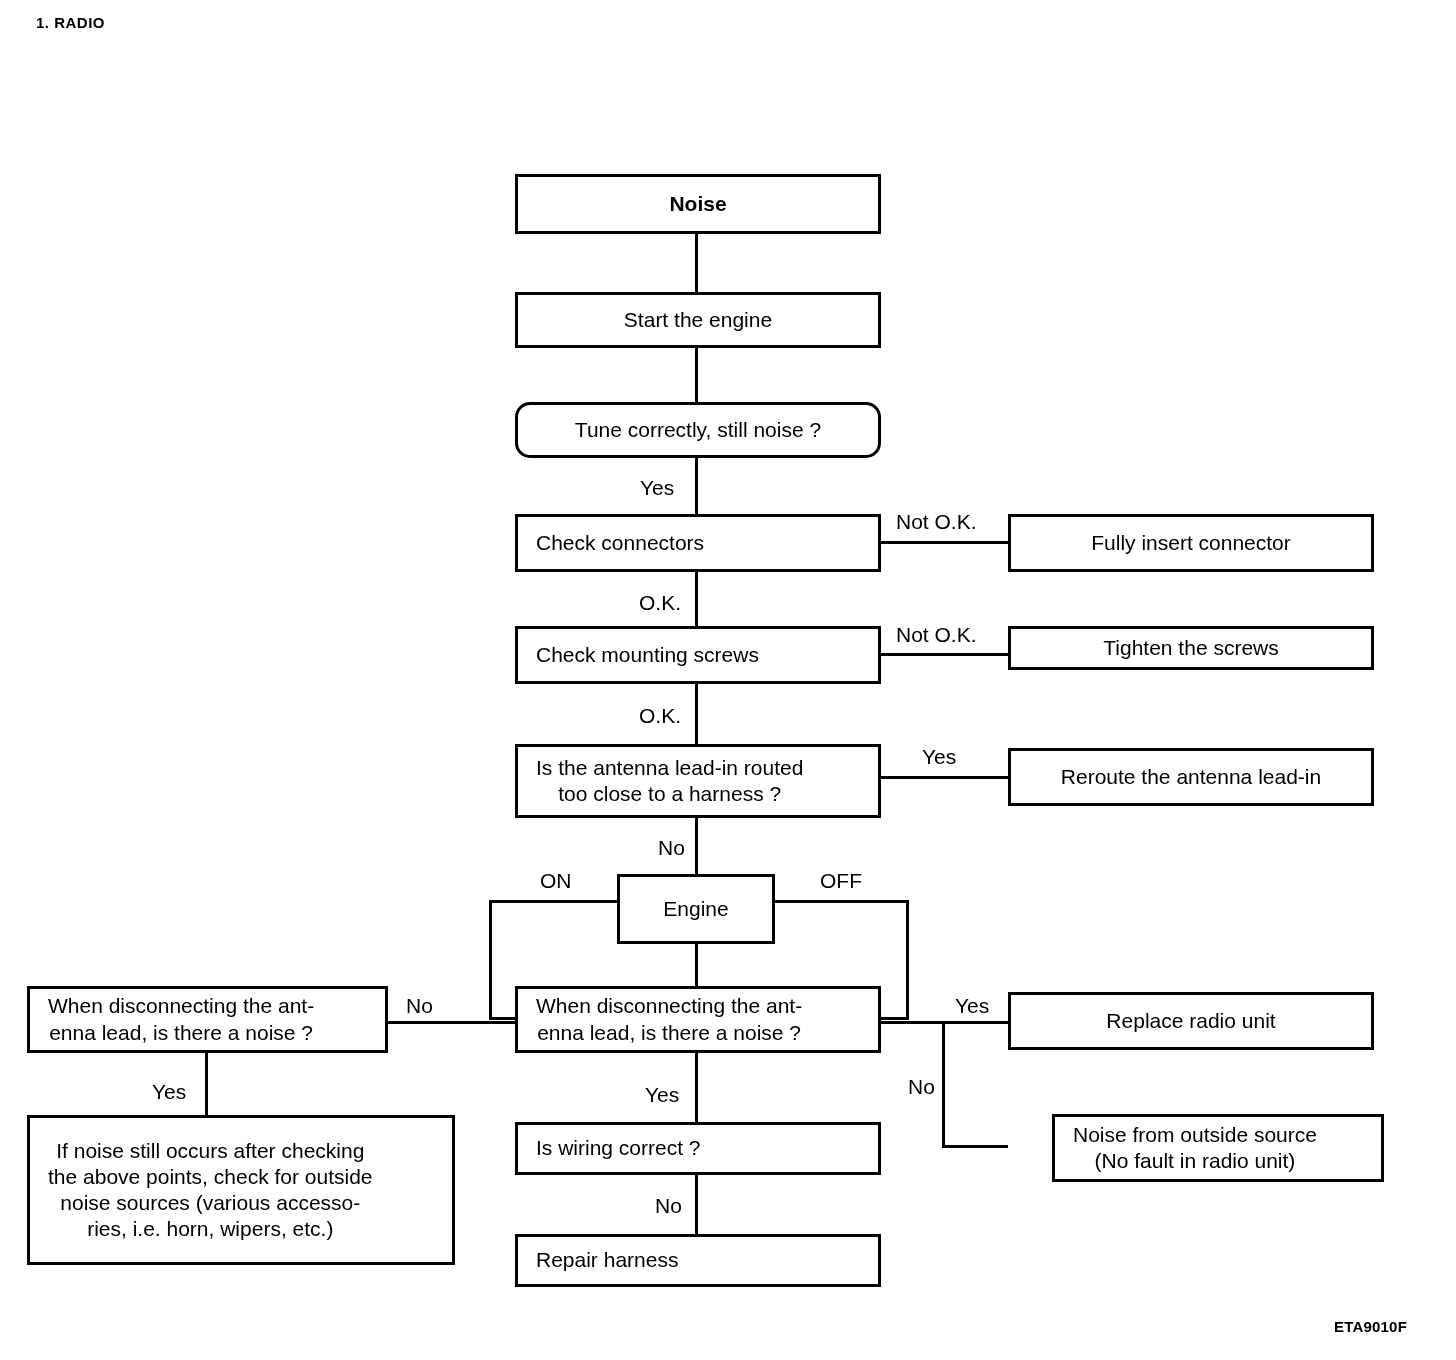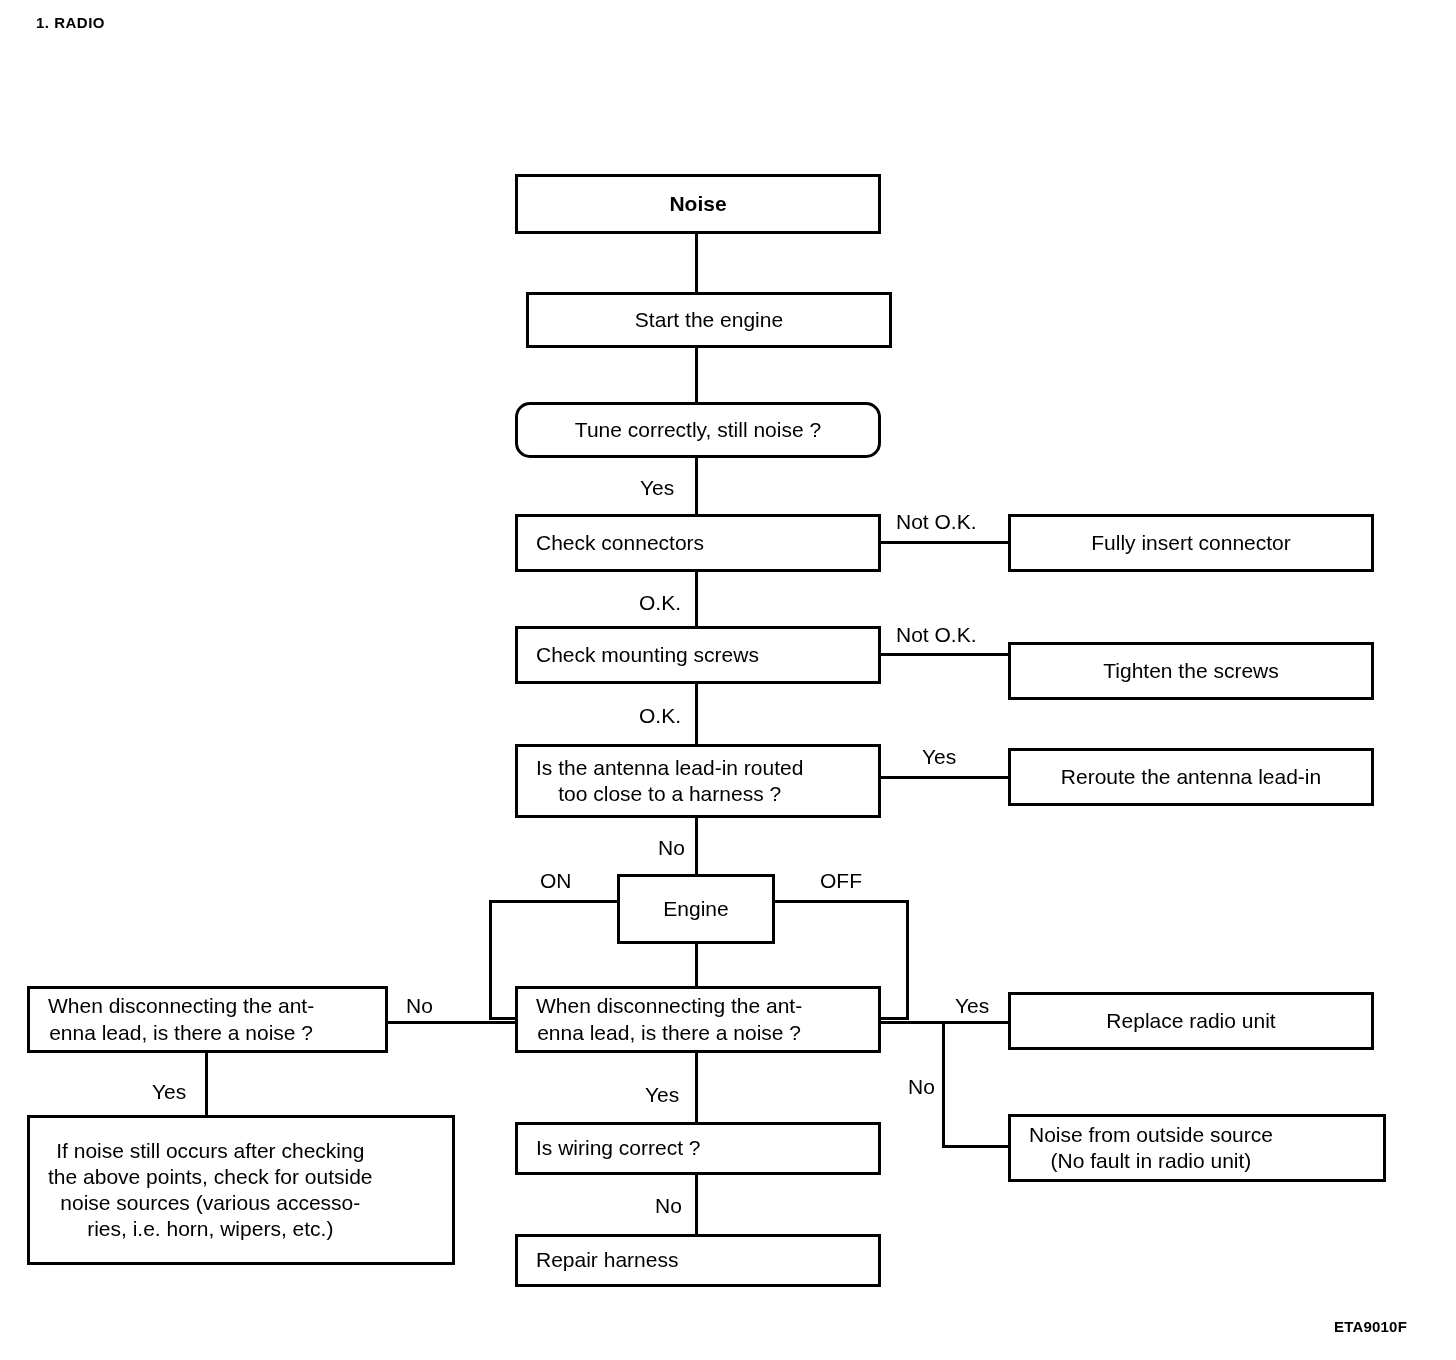"Start the engine" div.node { margin-left: 11px -> none }
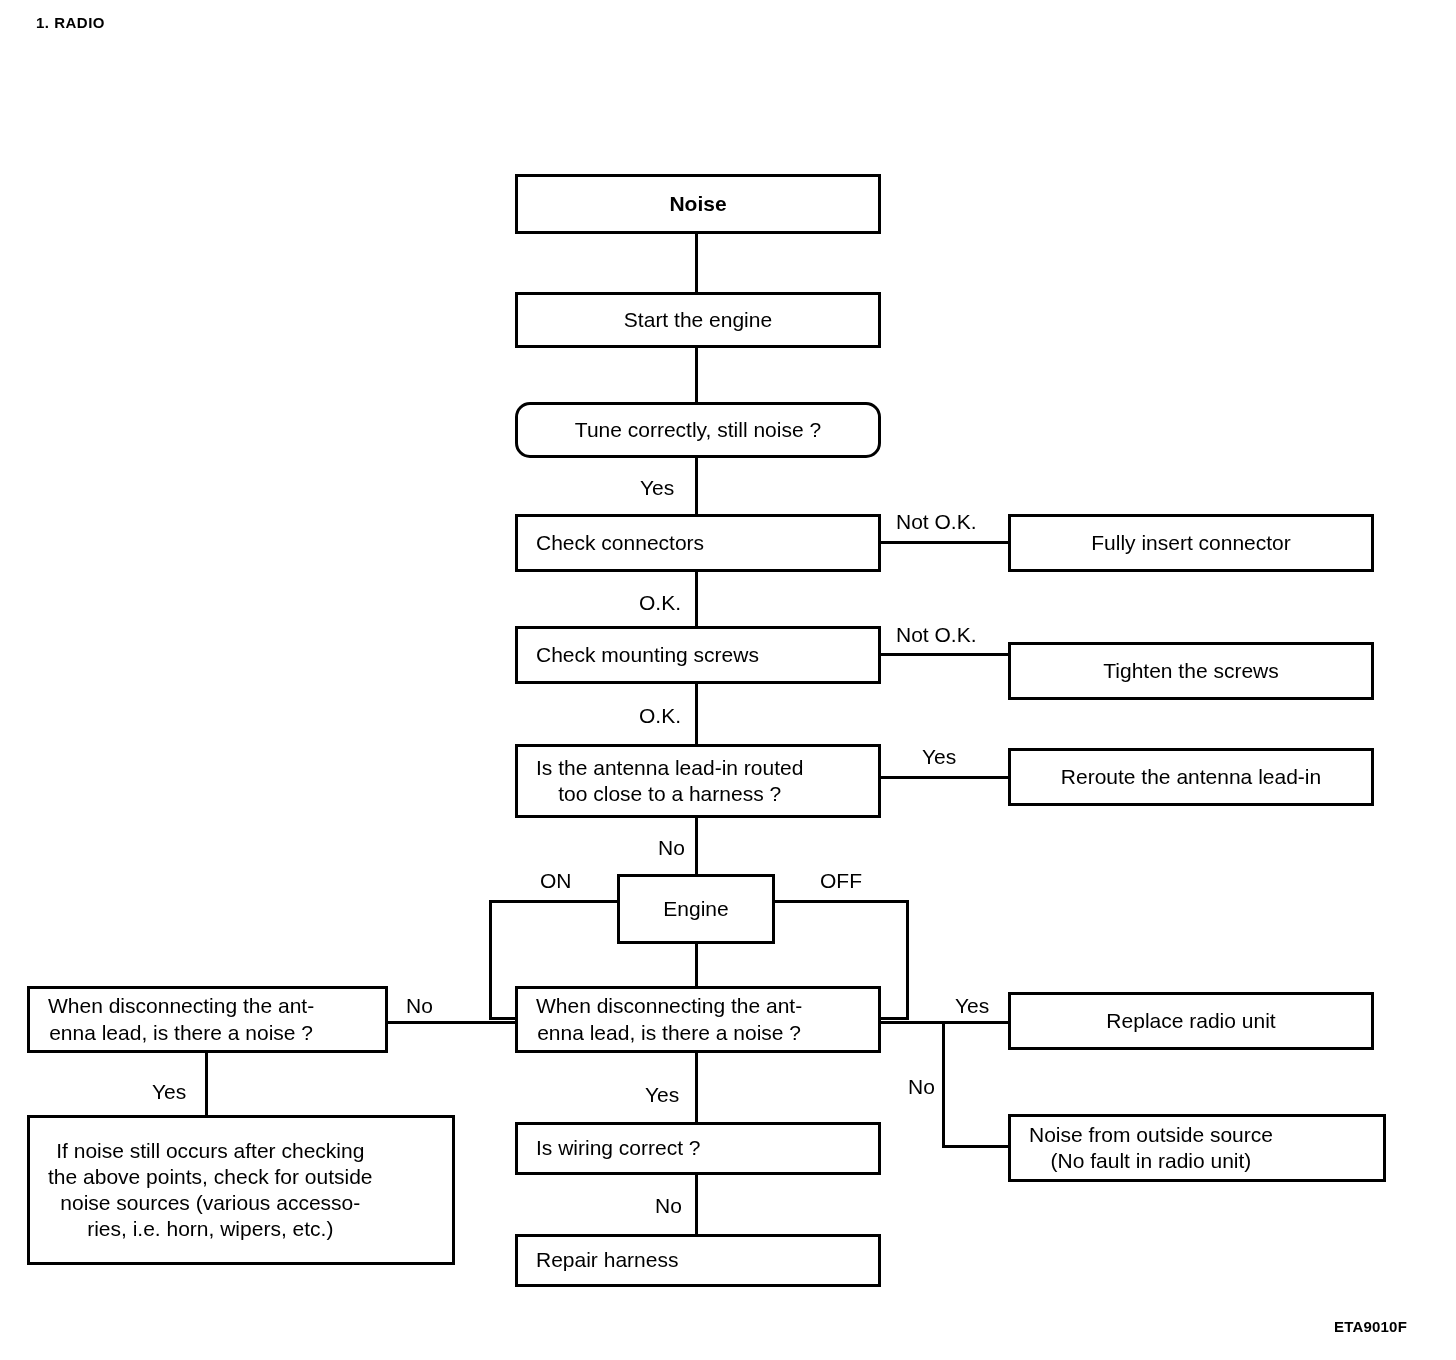"Tighten the screws" div.node { height: 58px -> 44px; margin-top: 16px -> none }
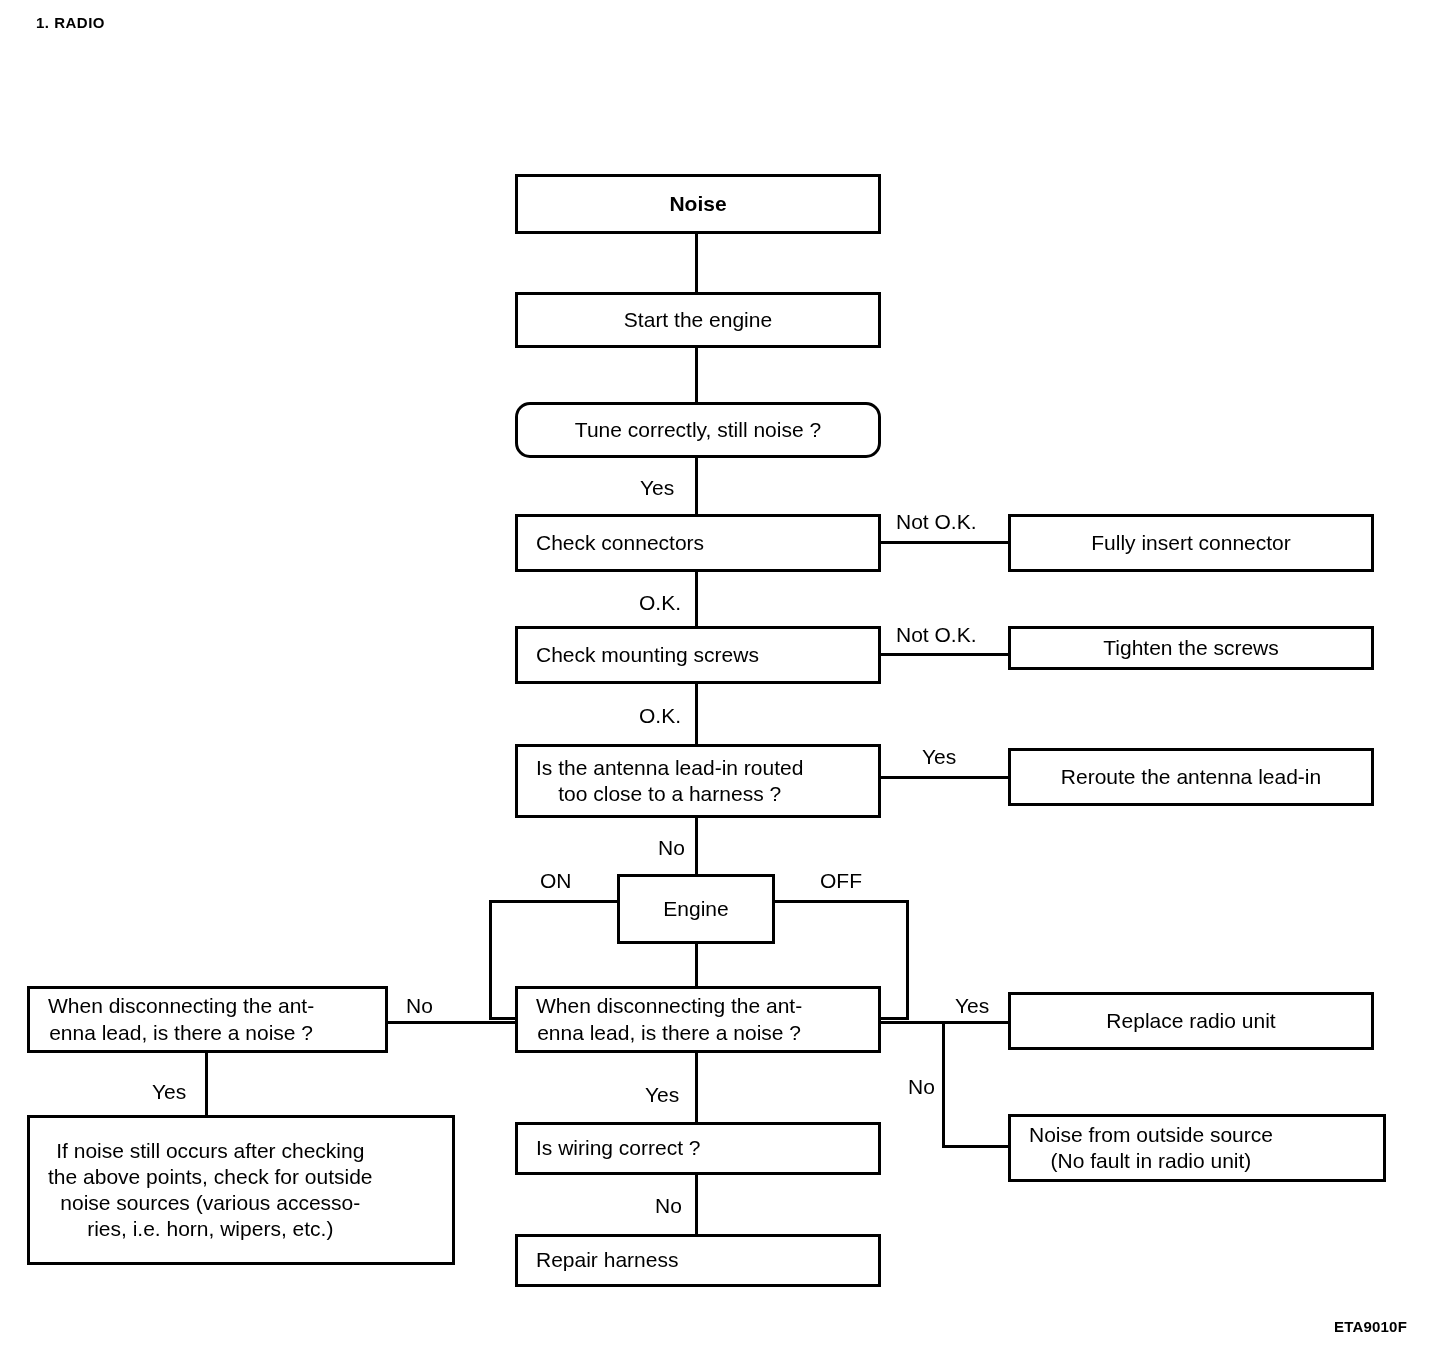"Noise from outside source" div.node { left: 1008px -> 1052px; width: 378px -> 332px }
